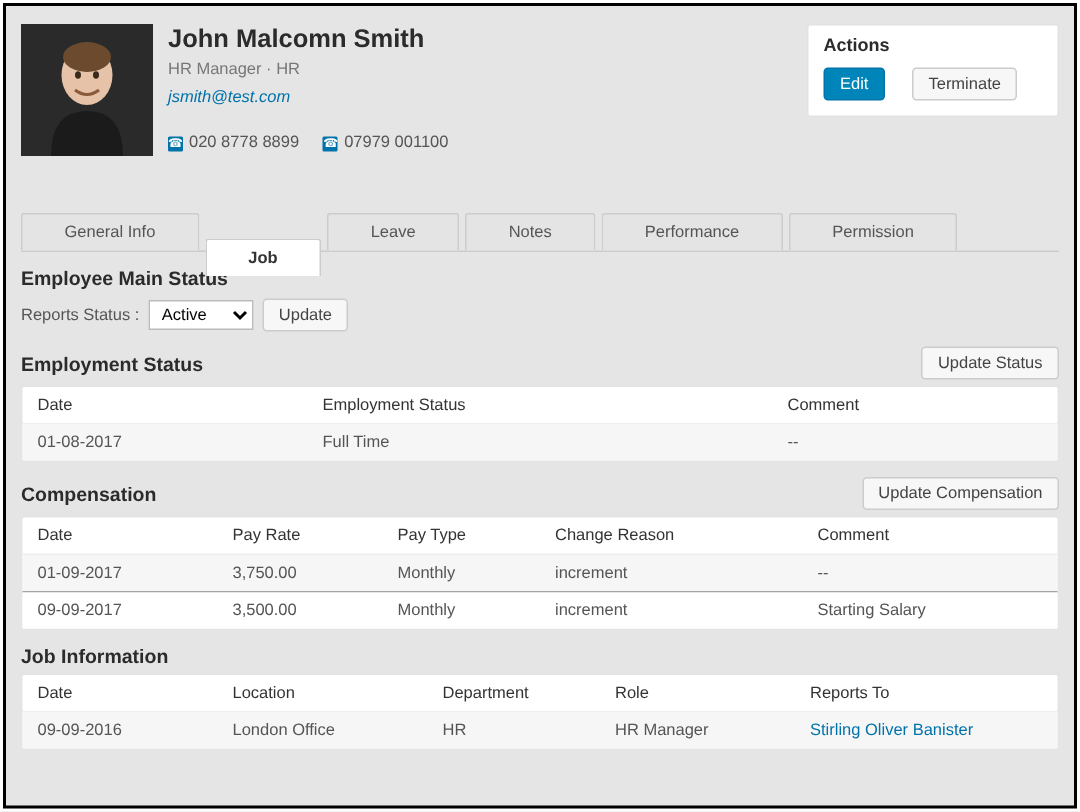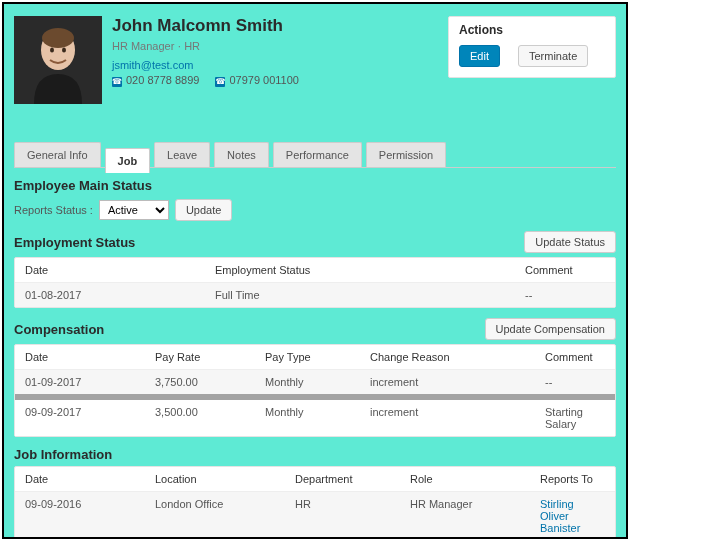"John Malcomn Smith" .frame { background: #5eead4 -> #e5e5e5; width: 626px -> 716px }
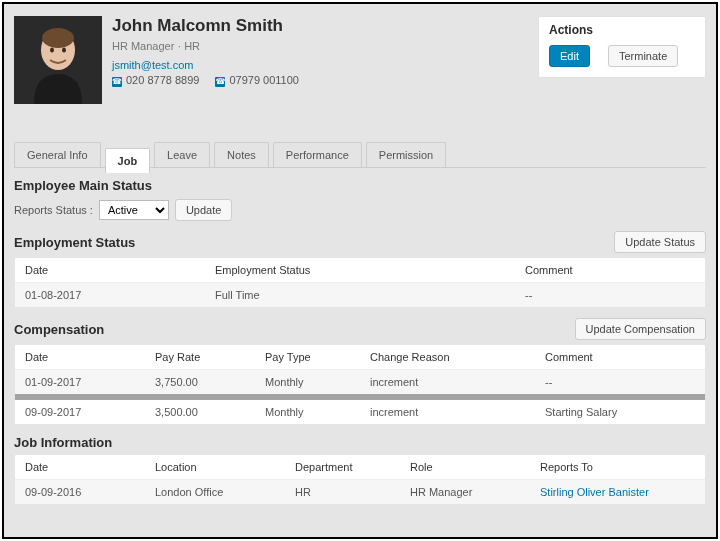"jsmith@test.com" .employee-email { font-style: none -> italic; margin-bottom: 3px -> 18px }
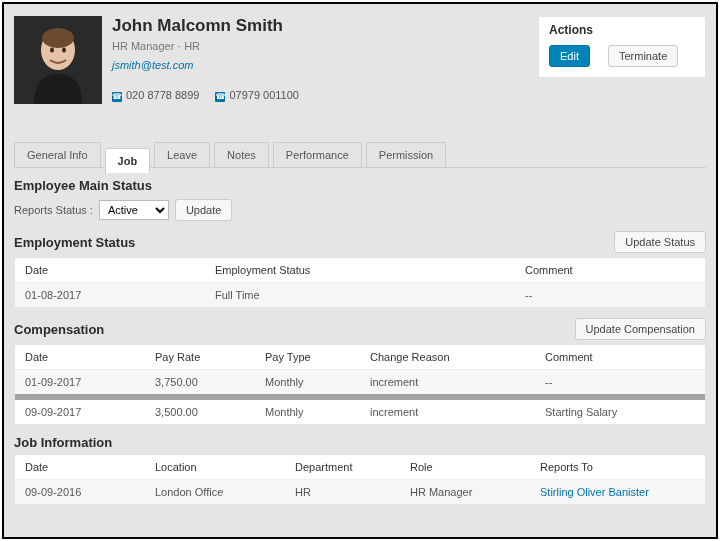"General Info" .tab { padding: 6px 12px -> 6px 28px }
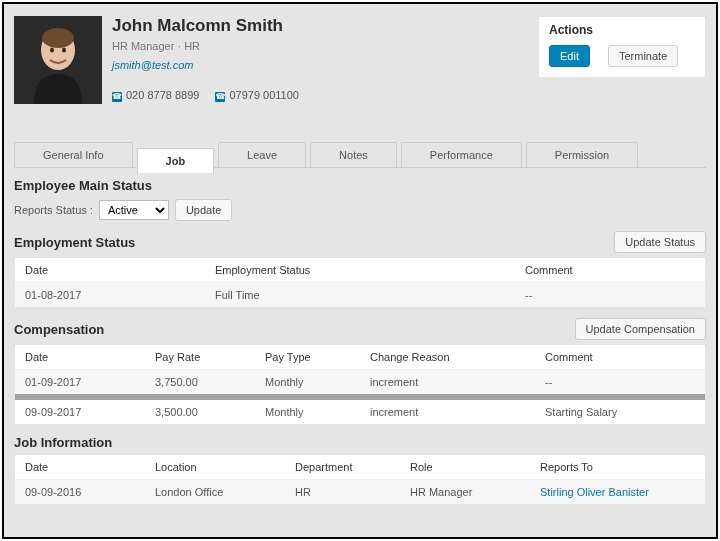"Job" .tab.active { top: 6px -> 17px }
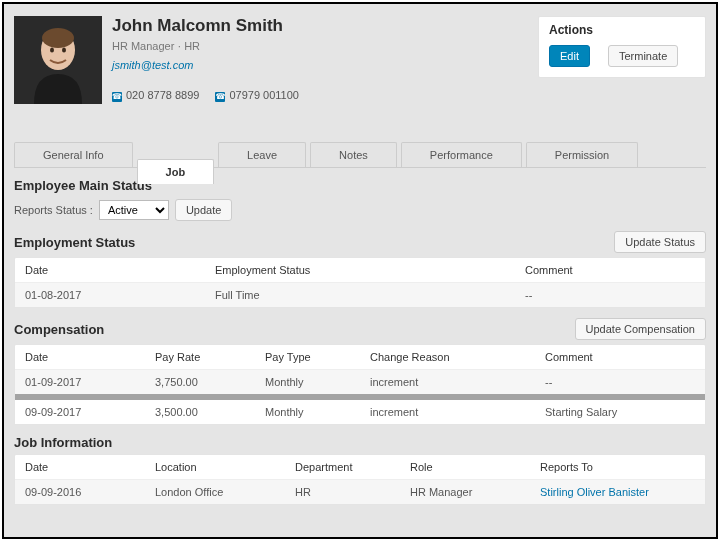"01-09-2017" .trow { border-bottom: 6px solid #a3a3a3 -> 1px solid #a3a3a3 }
